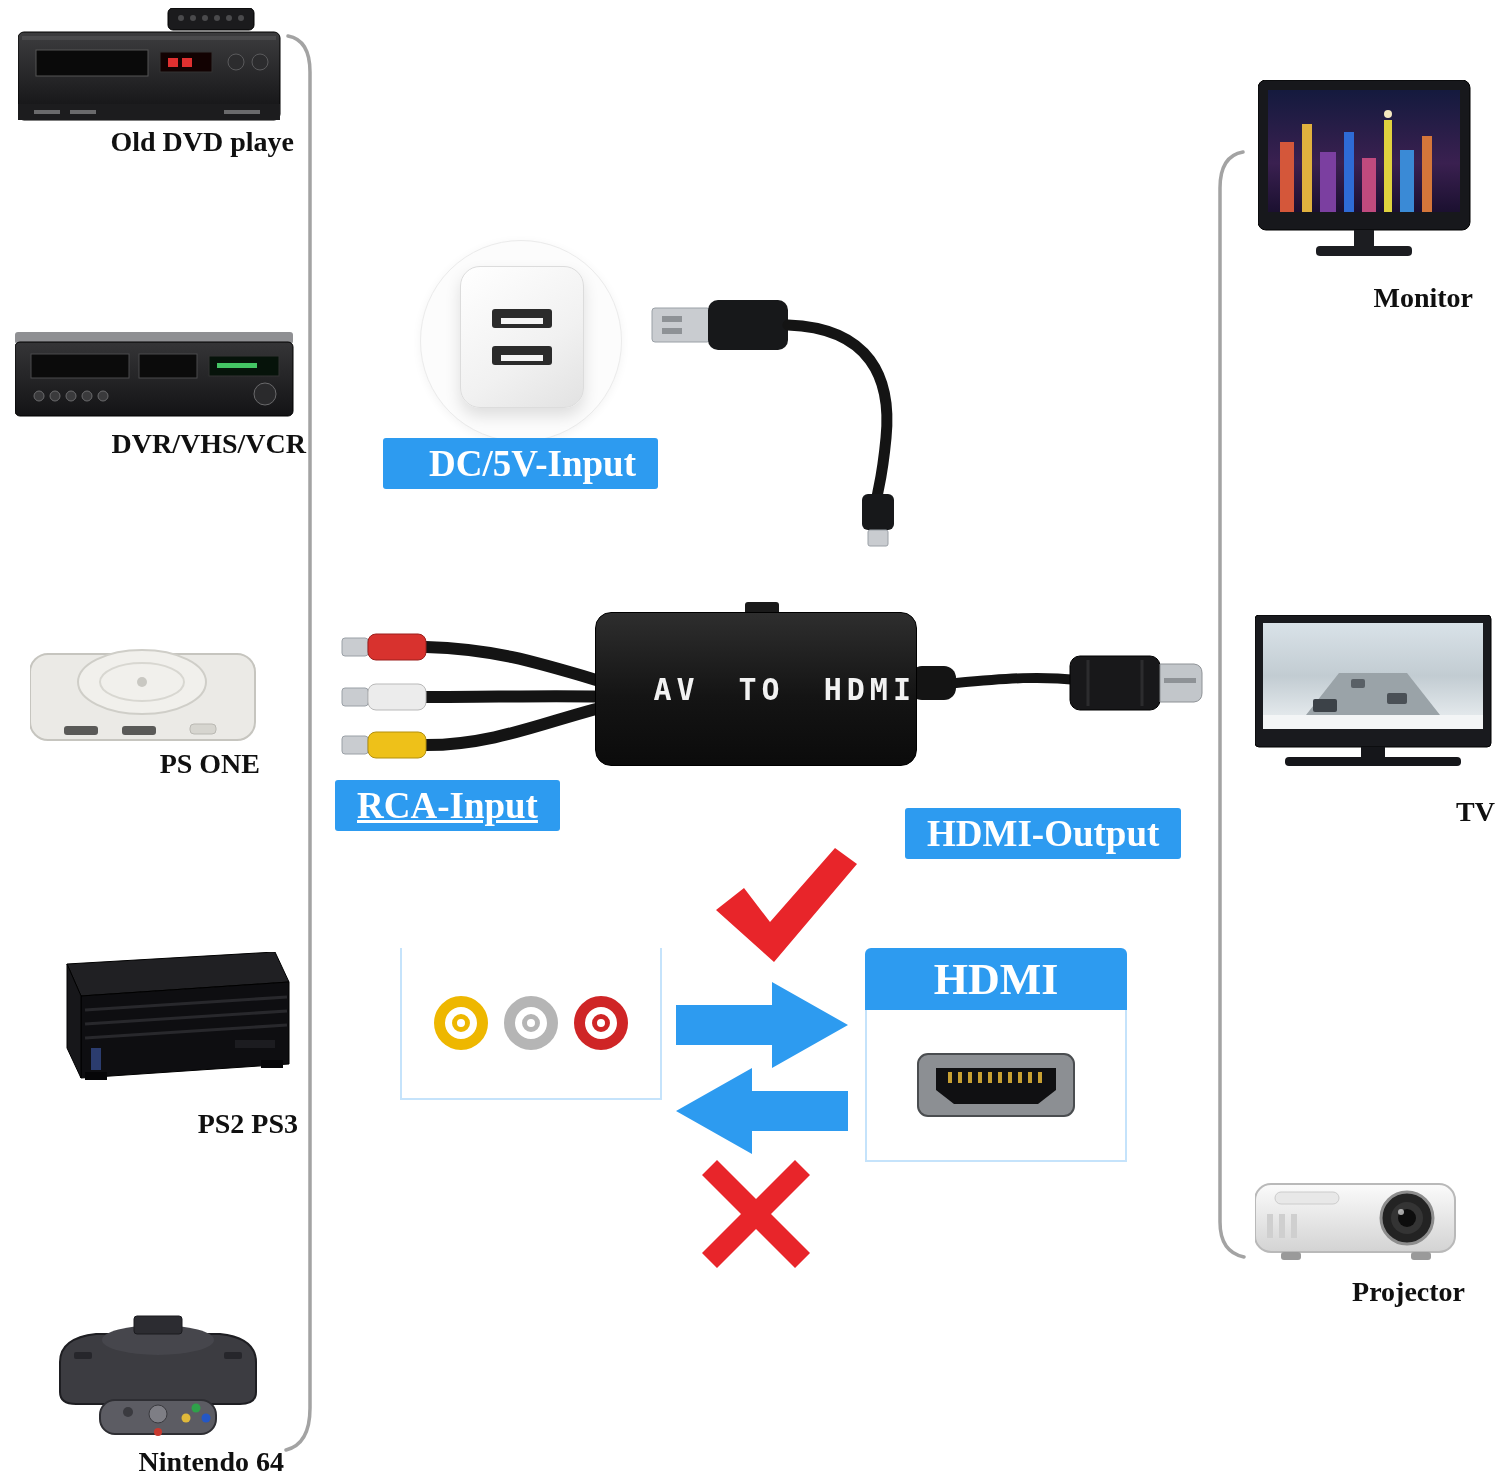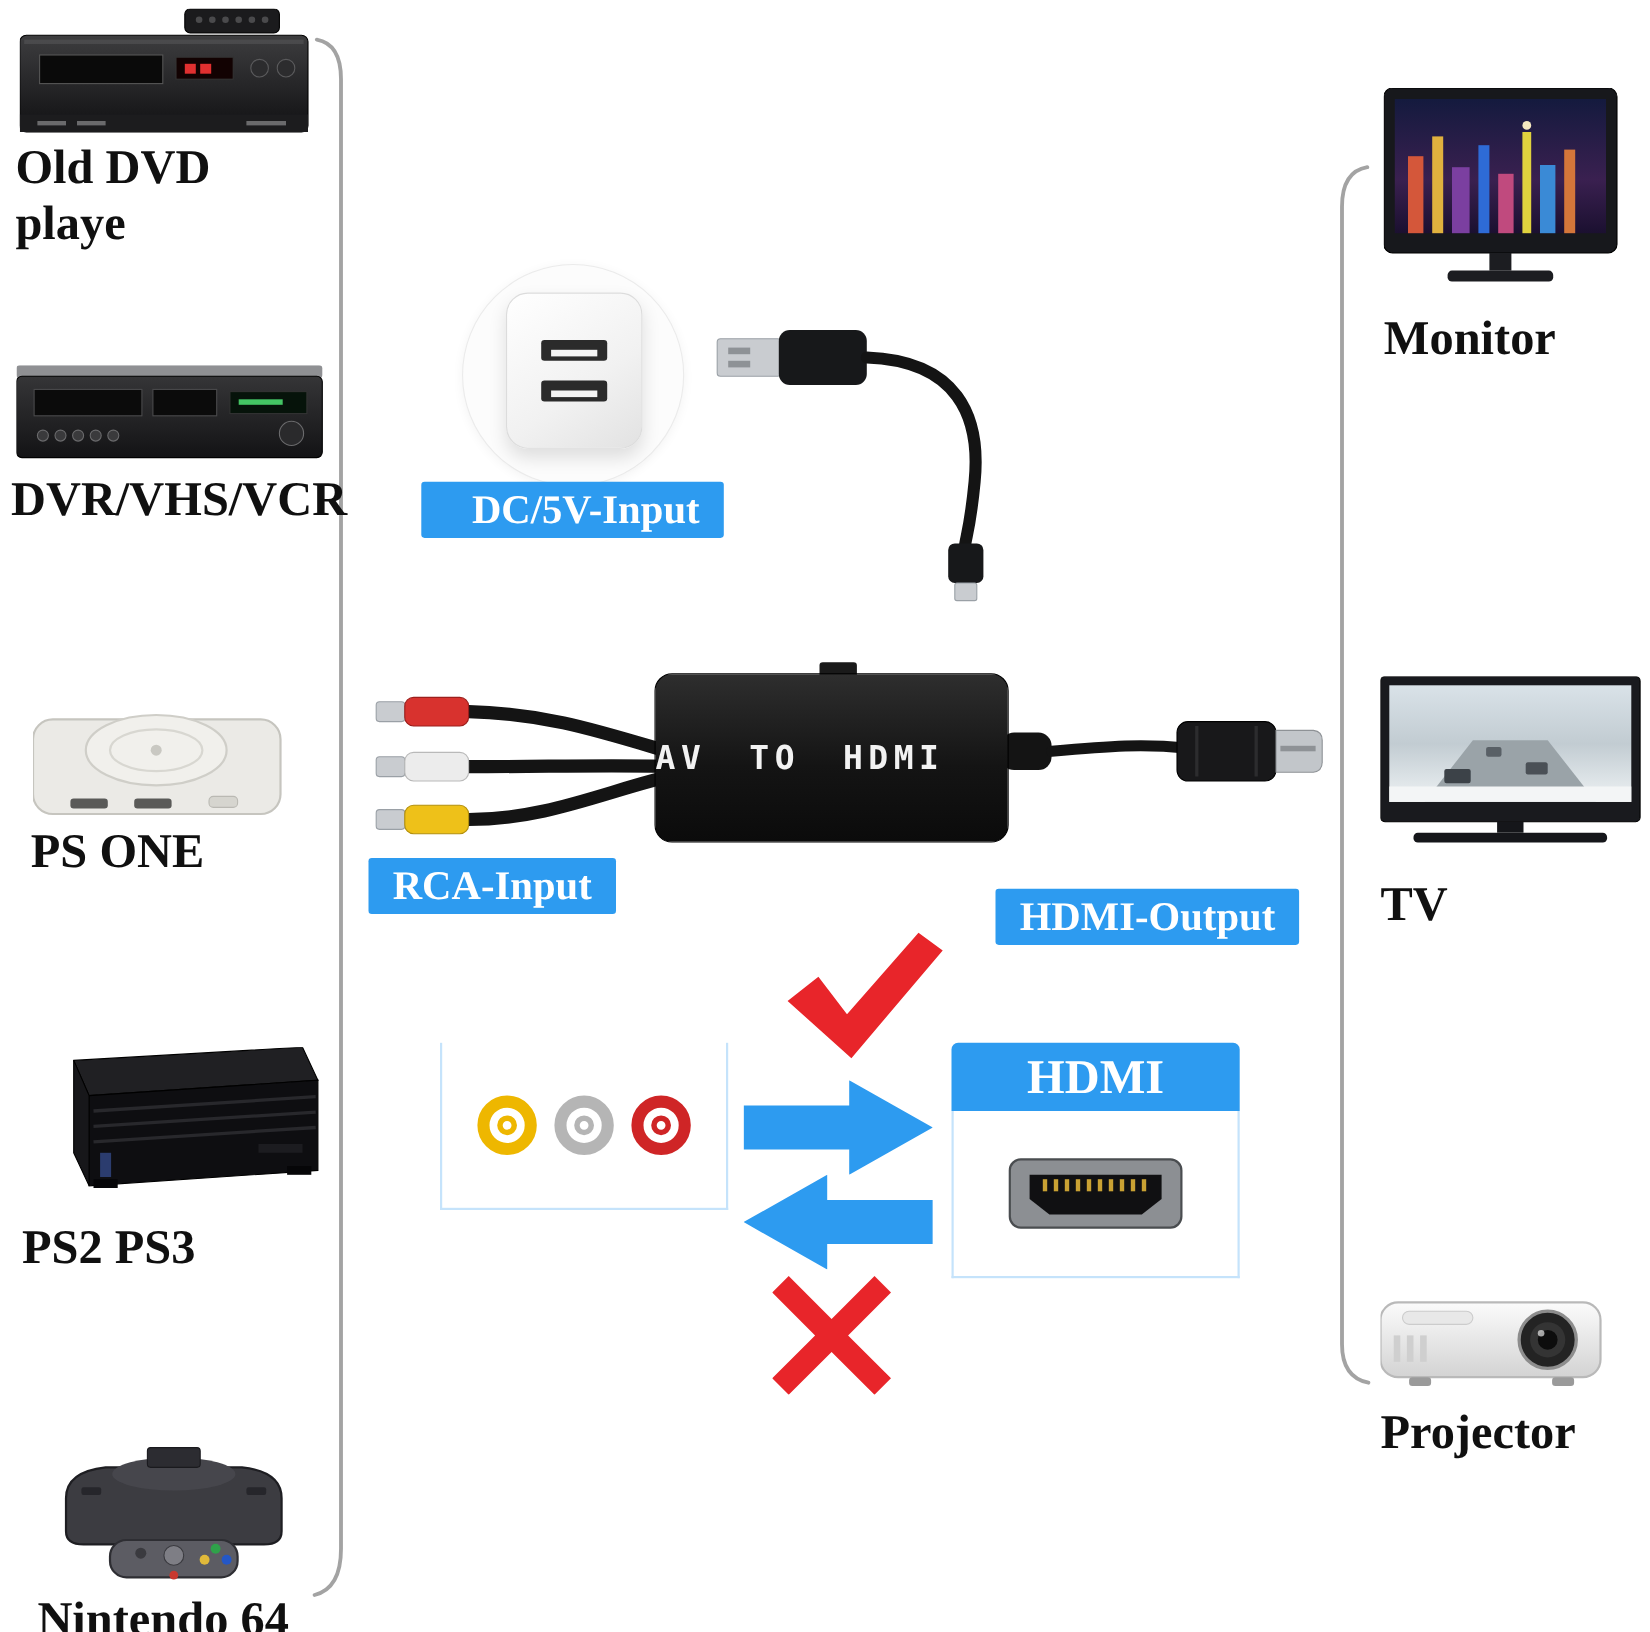"Old DVD playe" .dev-label { font-size: 44px -> 28px; text-align: left -> right }
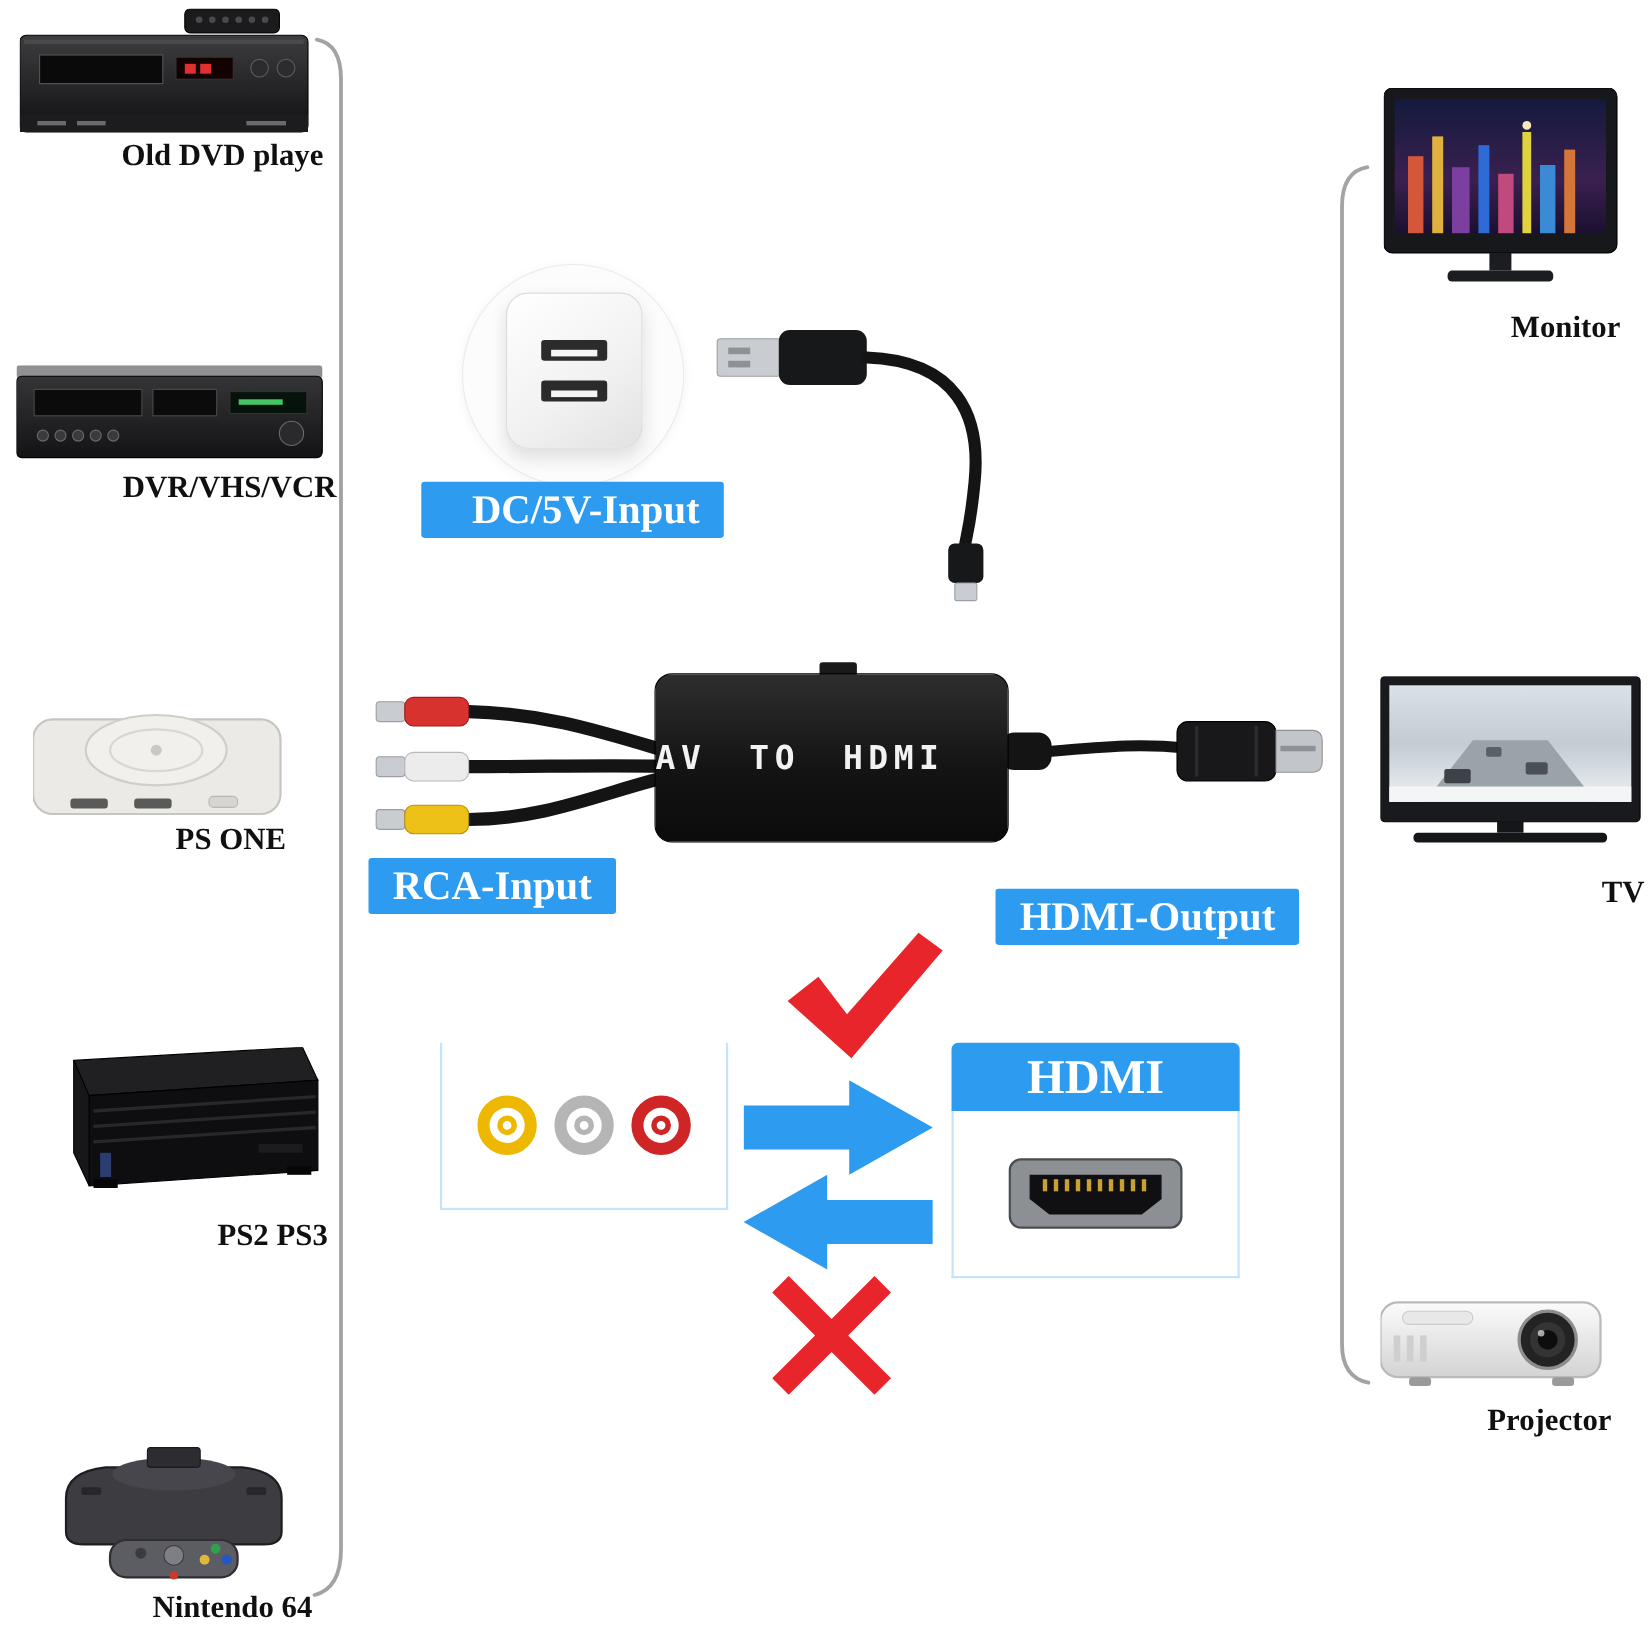"AV TO HDMI" .converter-box { justify-content: flex-start -> flex-end }
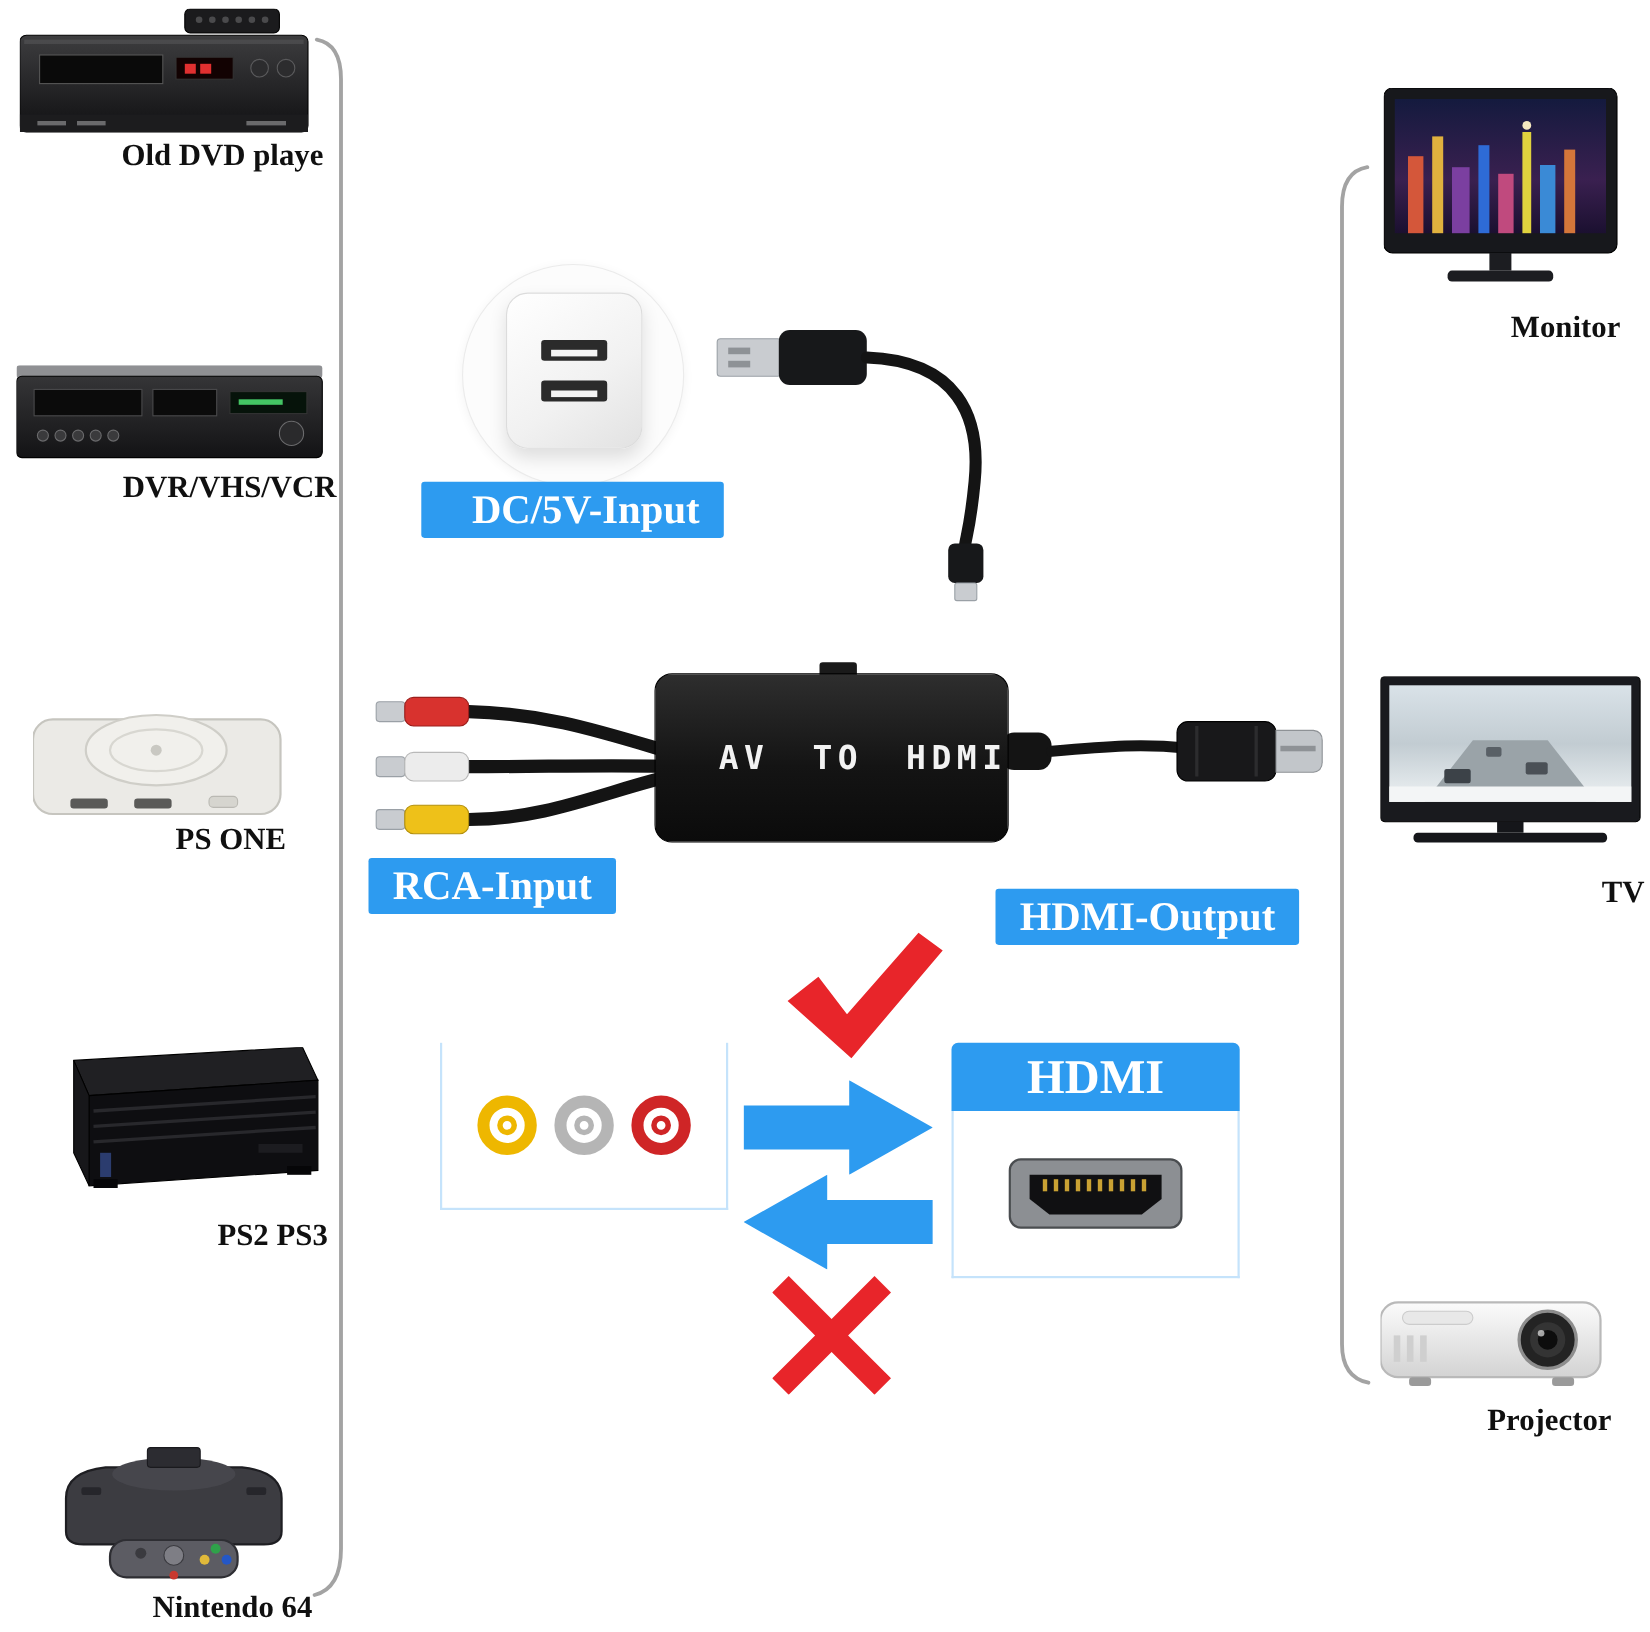"RCA-Input" div.blue-label { text-decoration: none -> underline }
